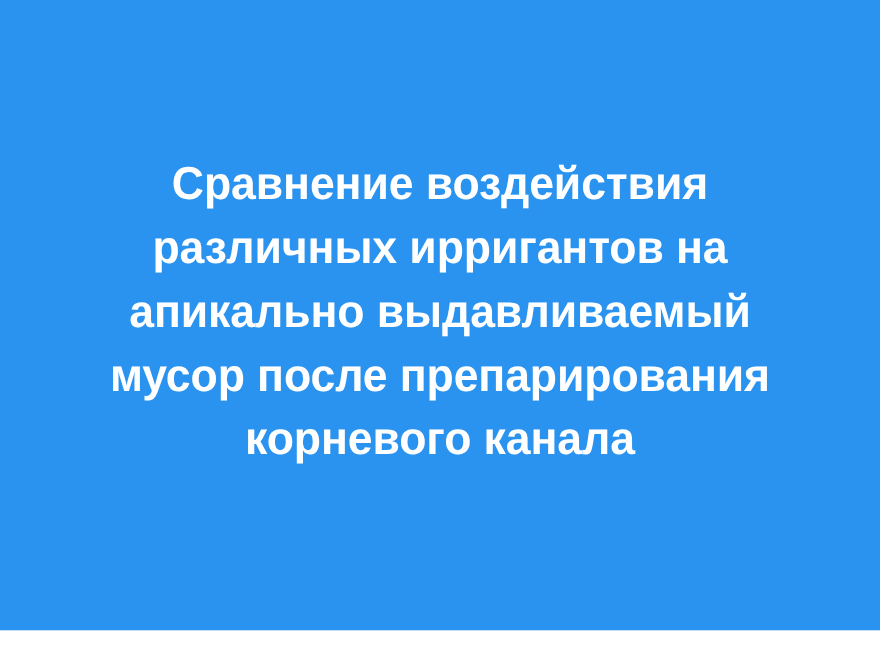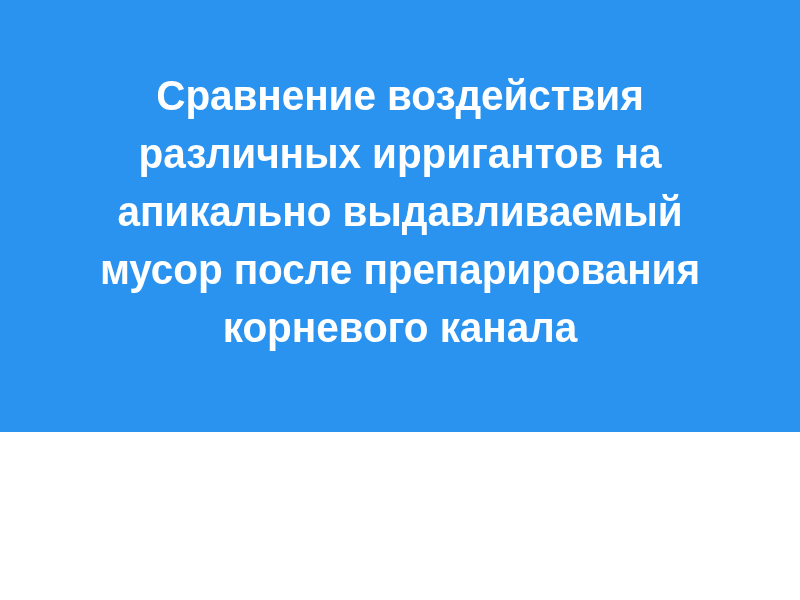"Сравнение воздействия различных" .slide { height: 432px -> 573px }
